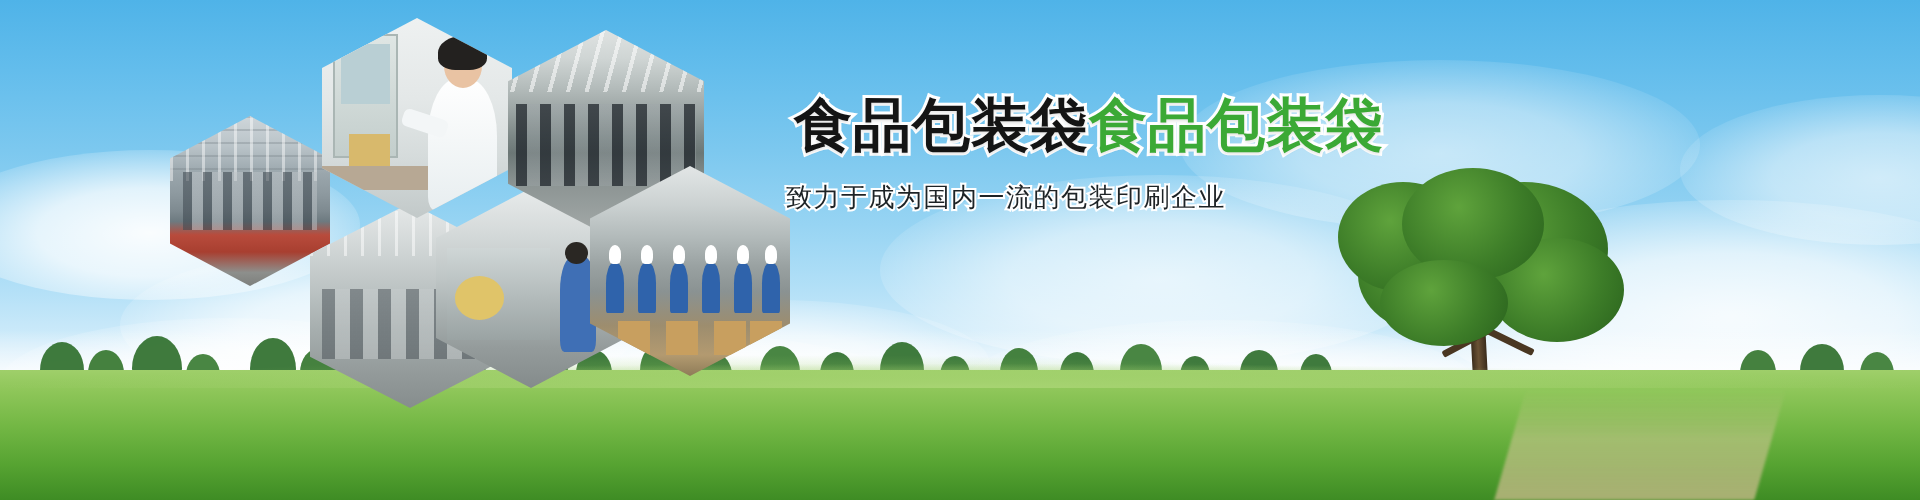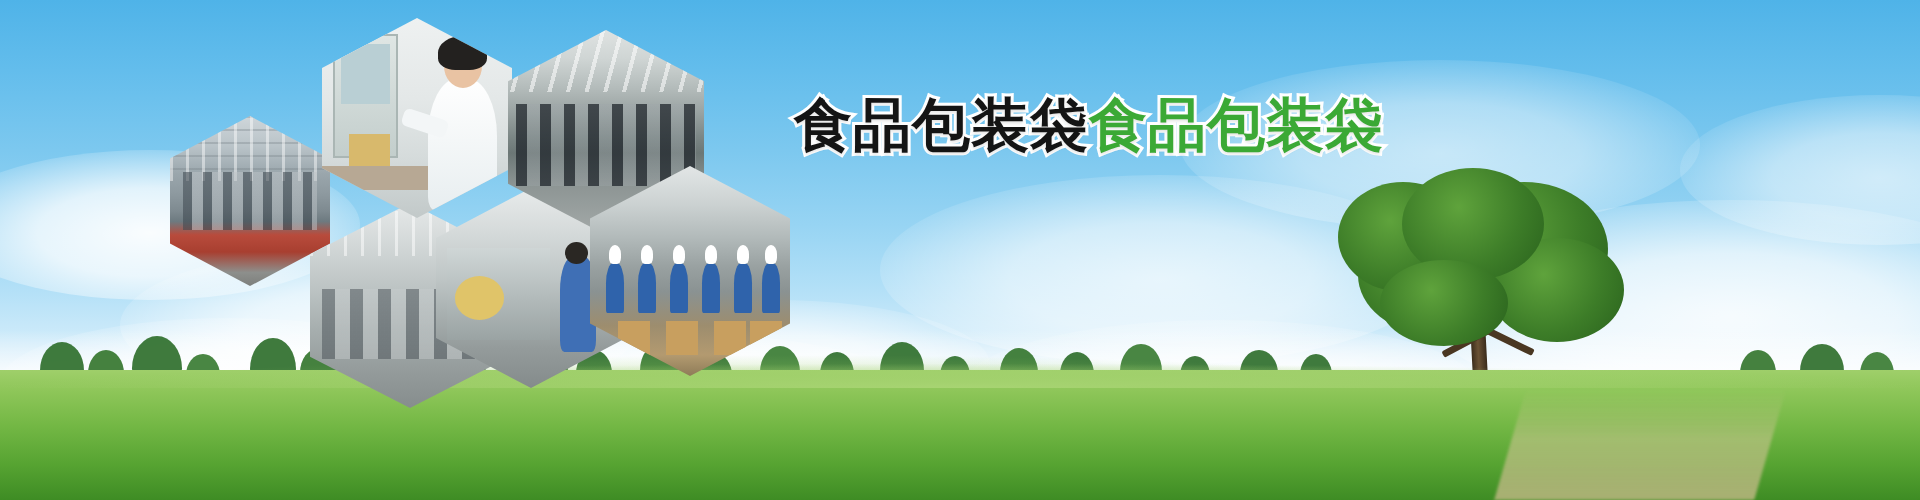"致力于成为国内一流的包装印刷企业" div.sub-line { html: none -> <div>致力于成为国内一流的包装印刷企业</div> }
